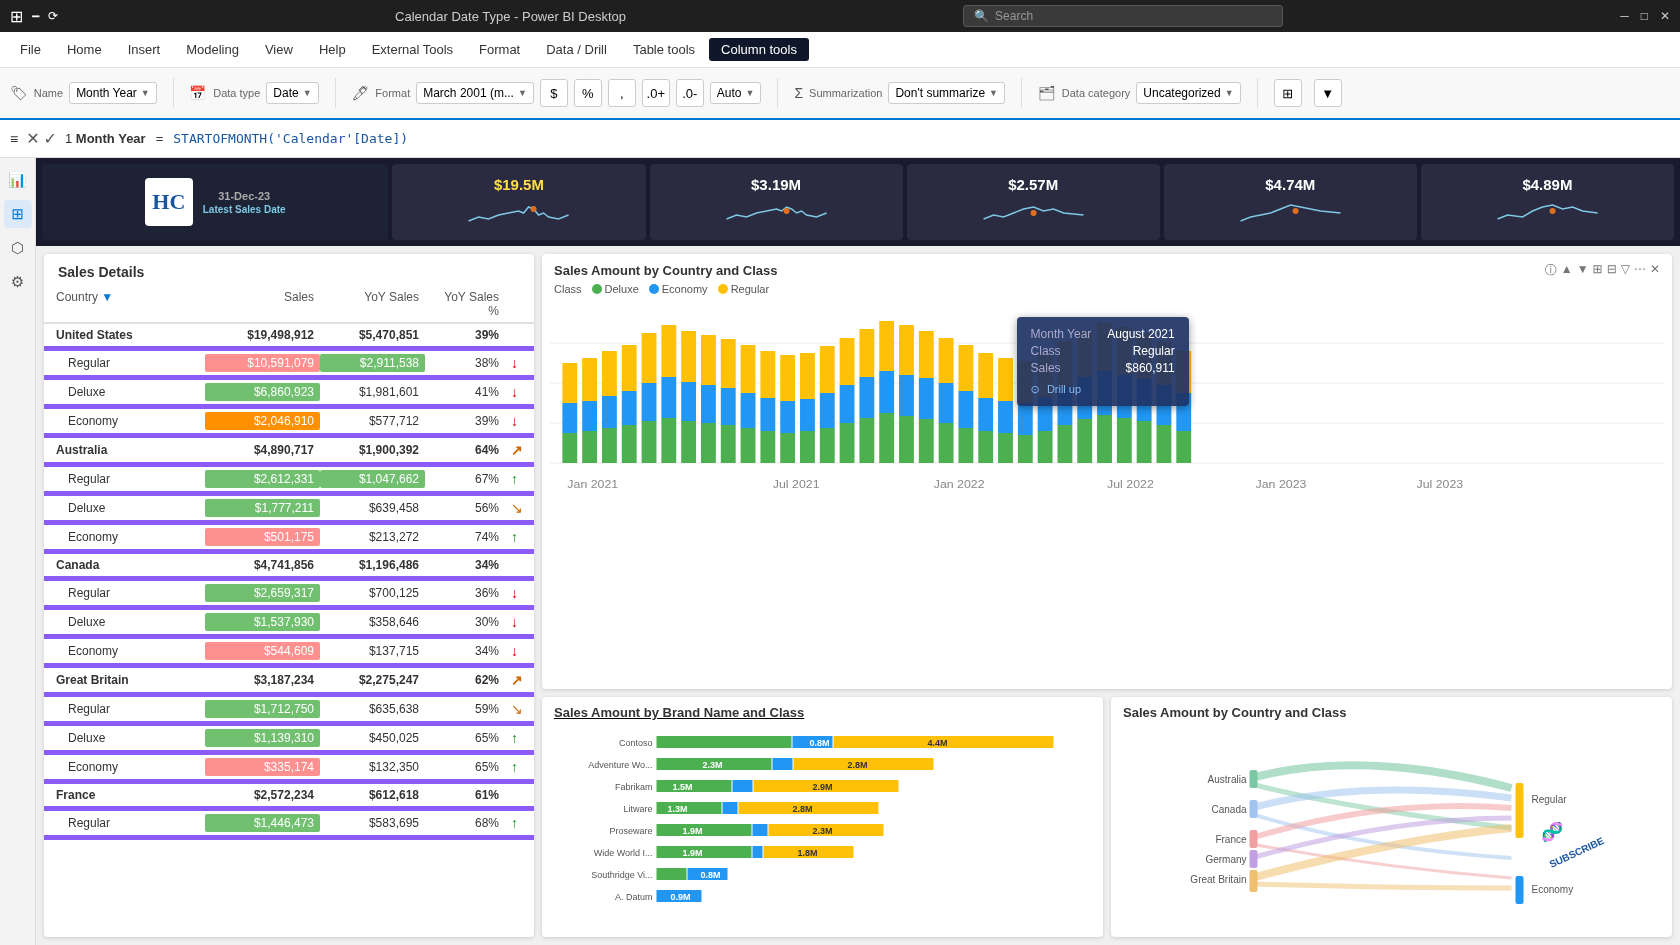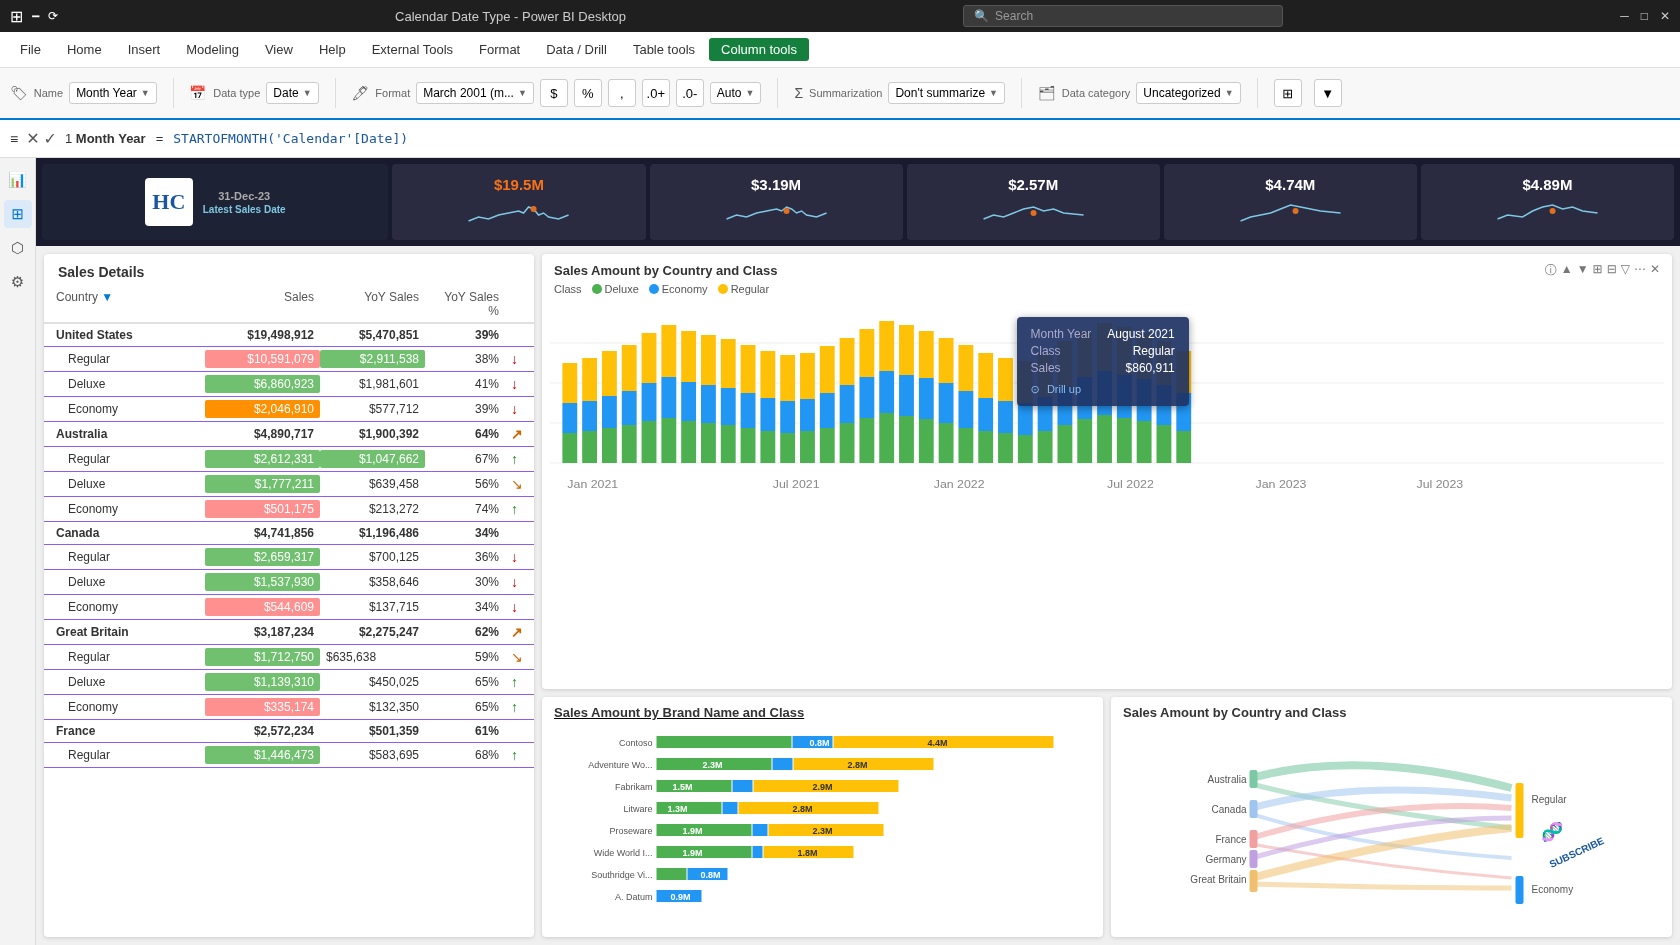"Column tools" .menu-item.active { background: #15803d -> #0f172a }
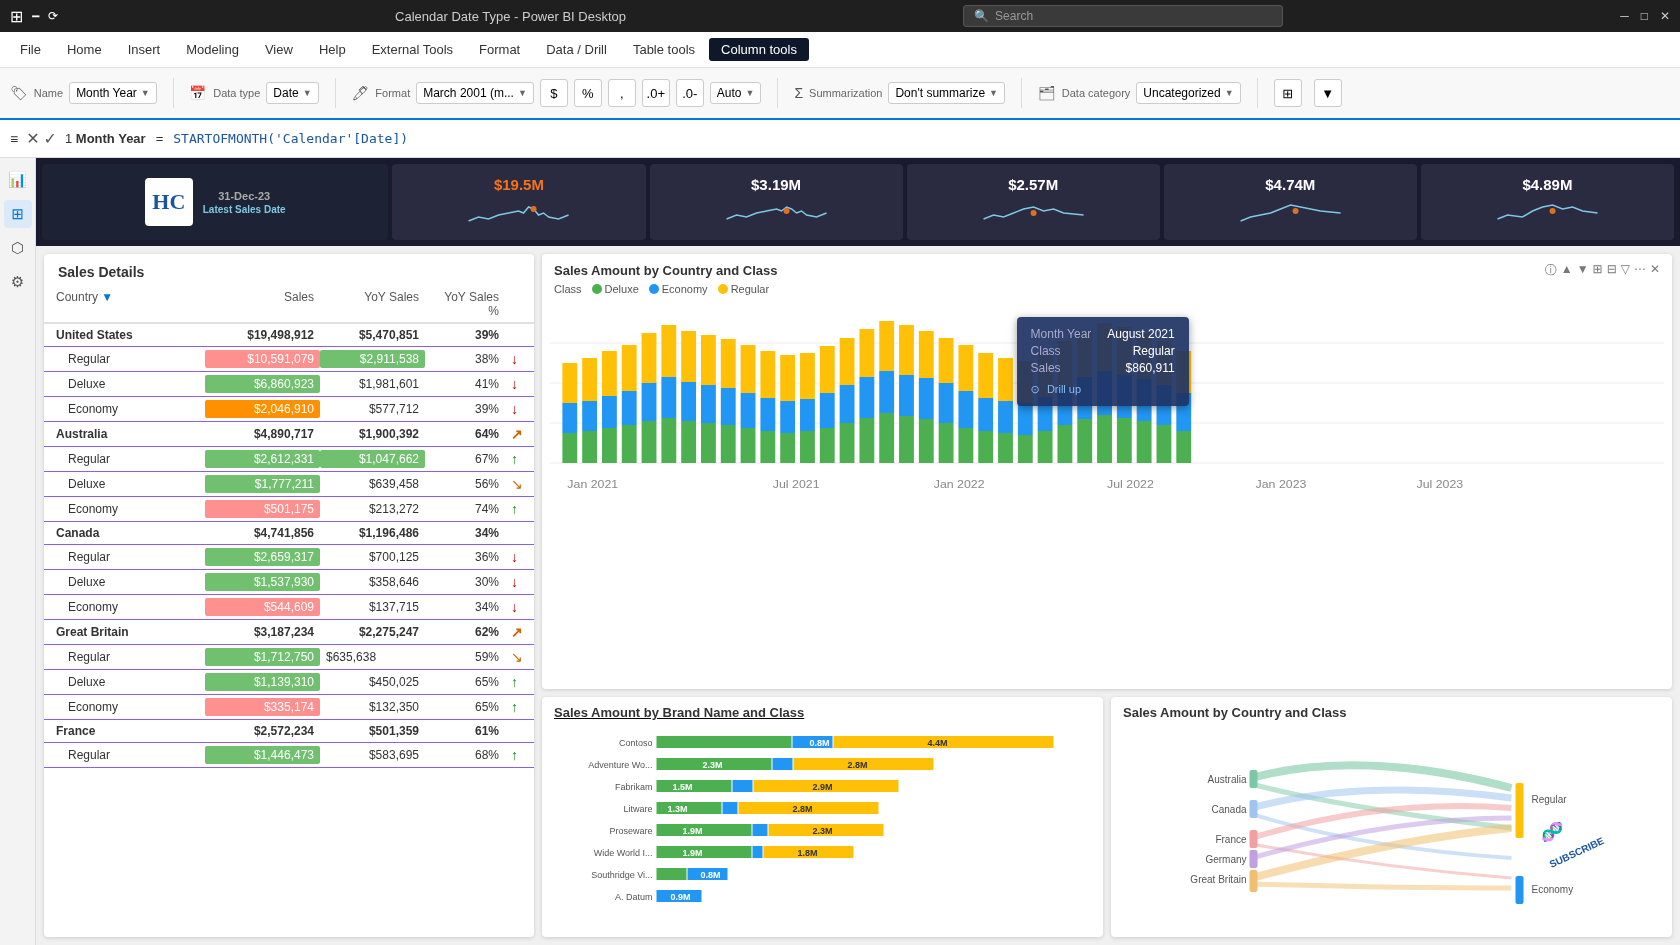"$19.5M" div { color: #f97316 -> #fde047 }
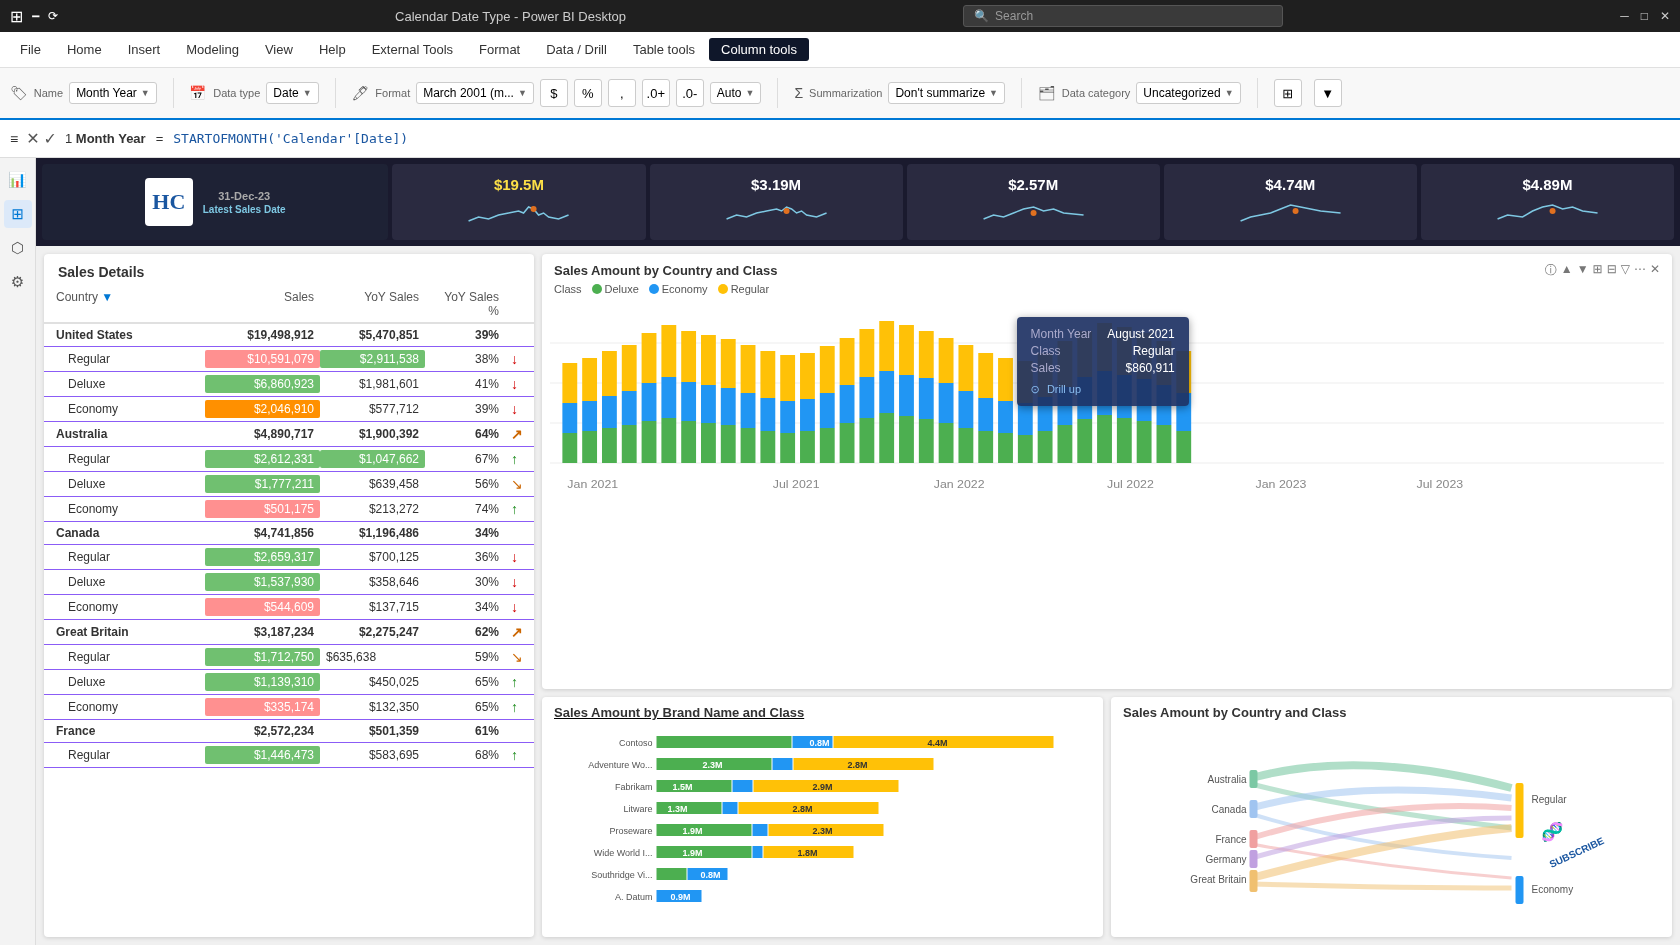"United States" .tr { border-bottom: 1px solid #8b5cf6 -> 5px solid #8b5cf6 }
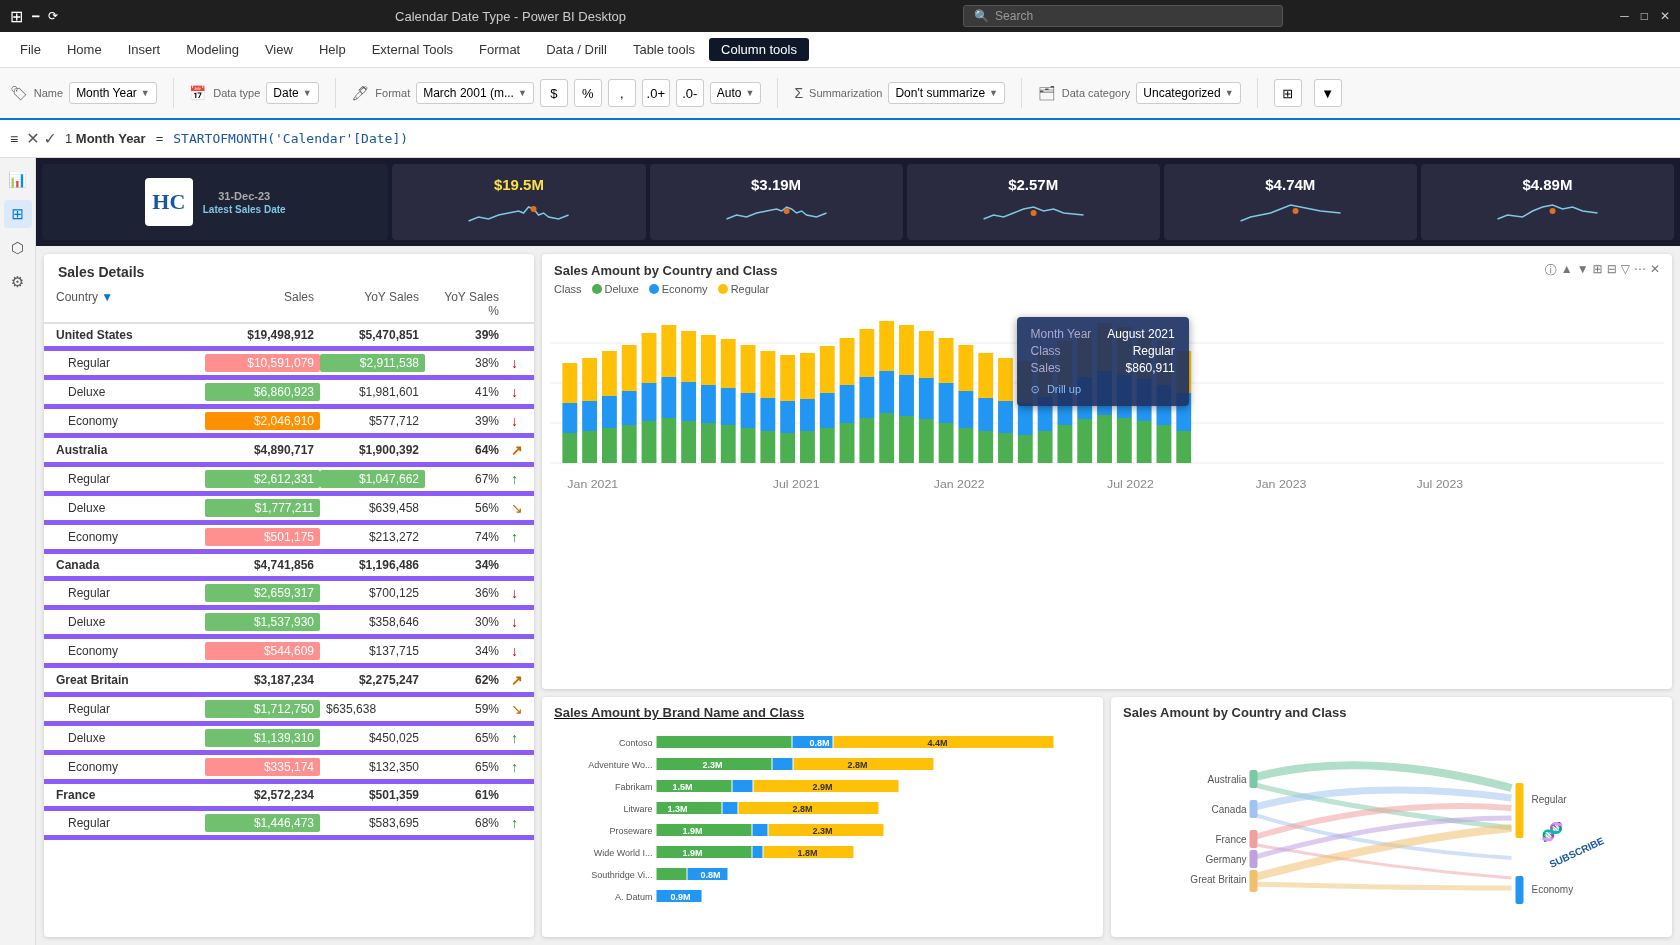"$635,638" div.td { text-align: left -> right }
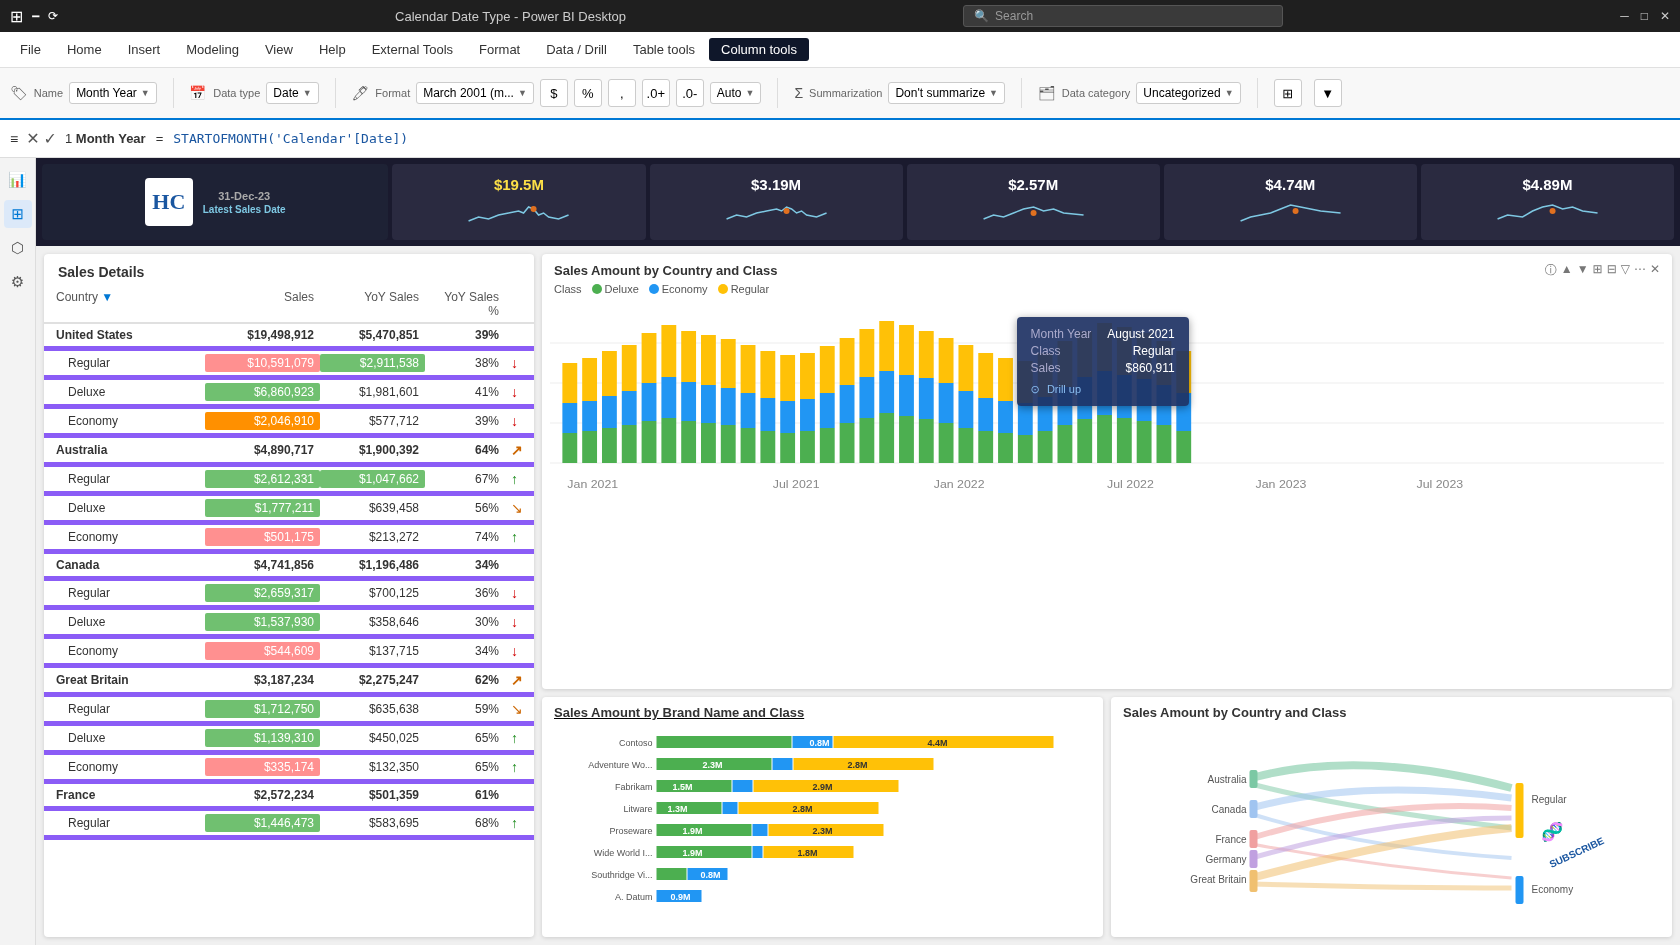"$501,359" div.td { text: $501,359 -> $612,618 }
